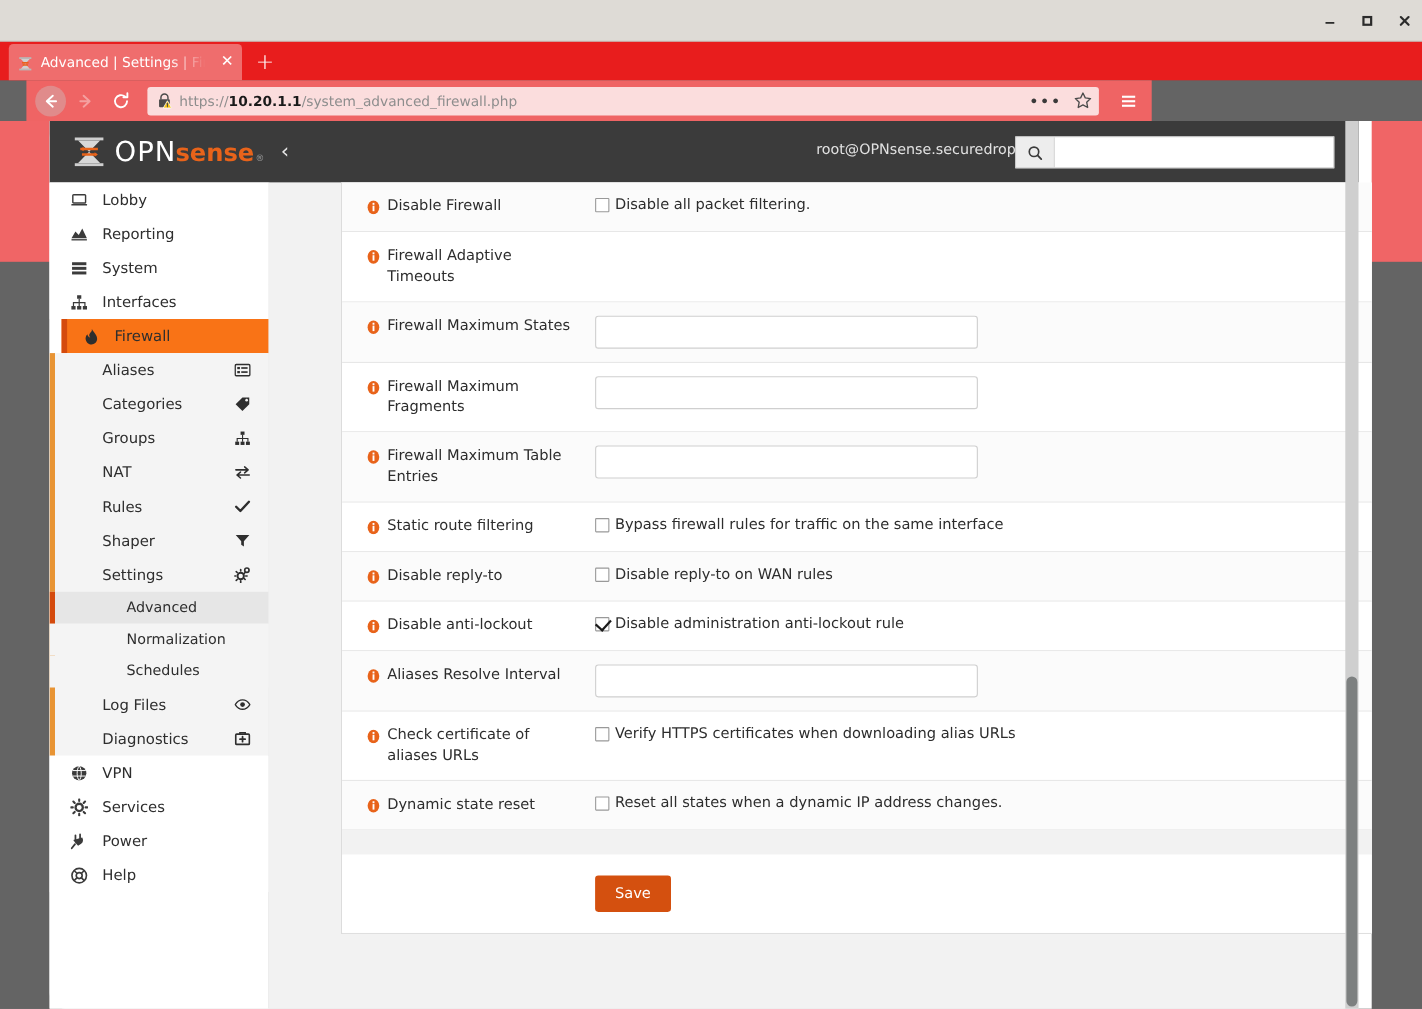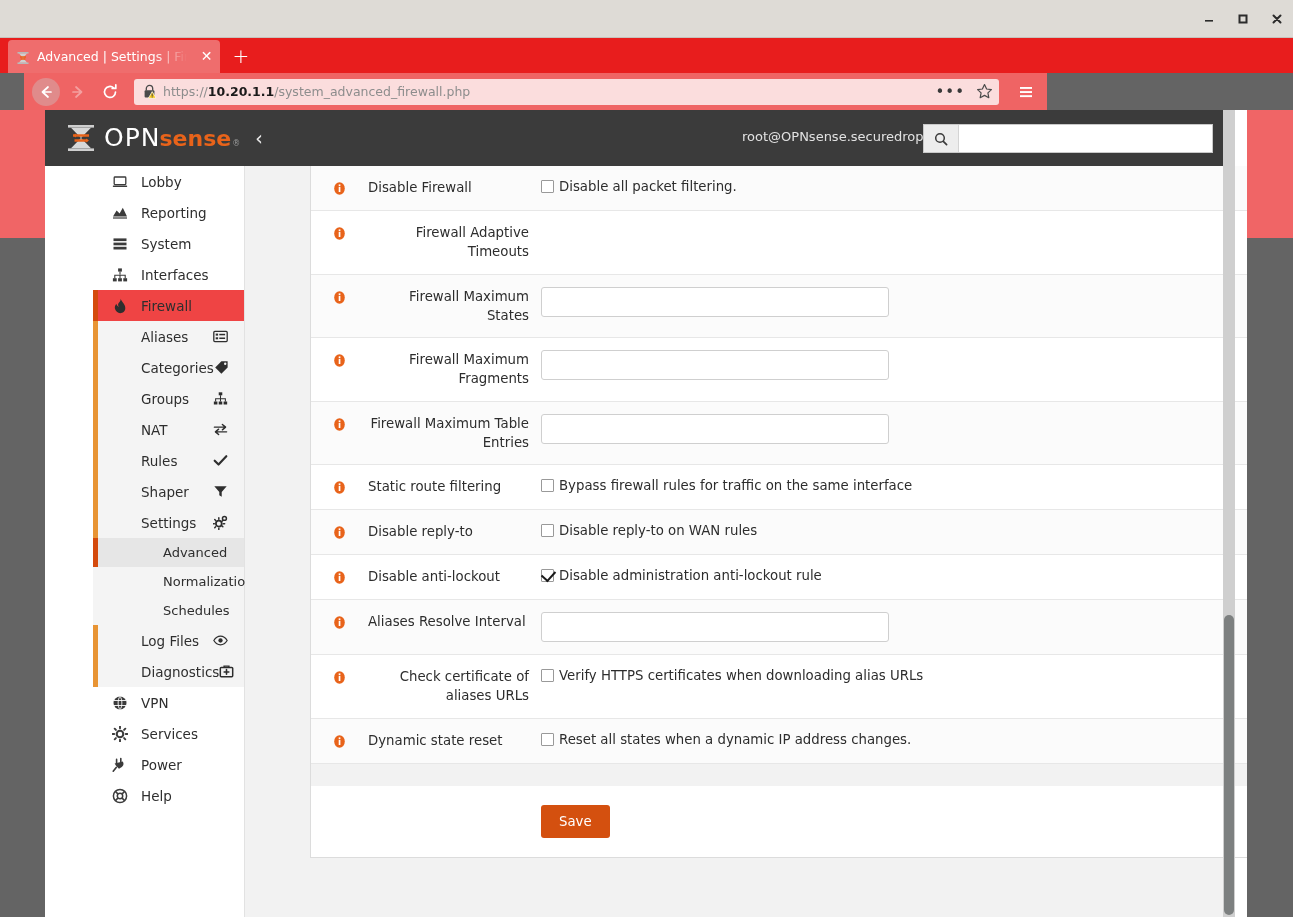"Lobby" #sidebar { padding-left: 48px -> none }
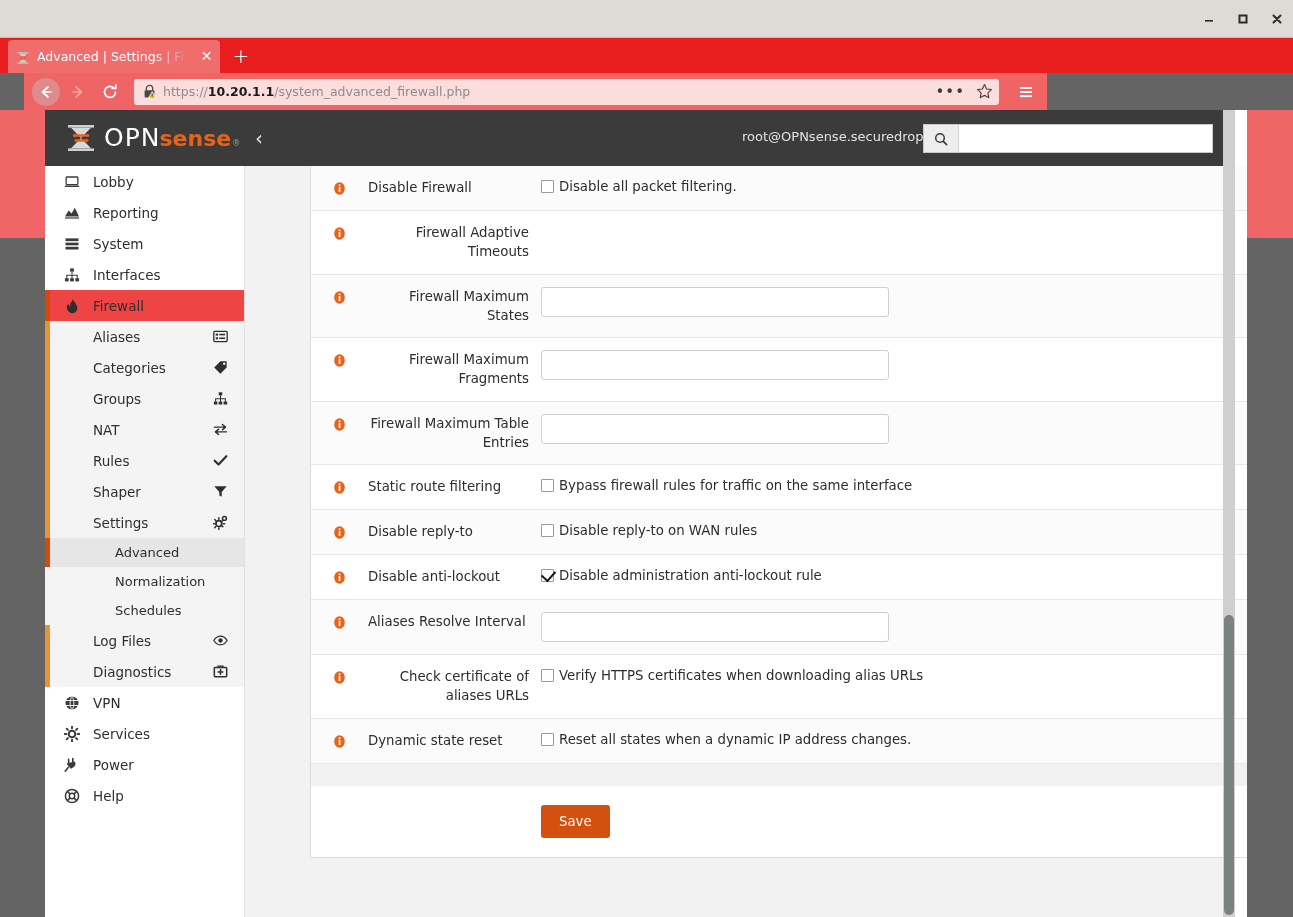"Disable Firewall" .fcell-label { gap: 22px -> 6px; text-align: right -> none }
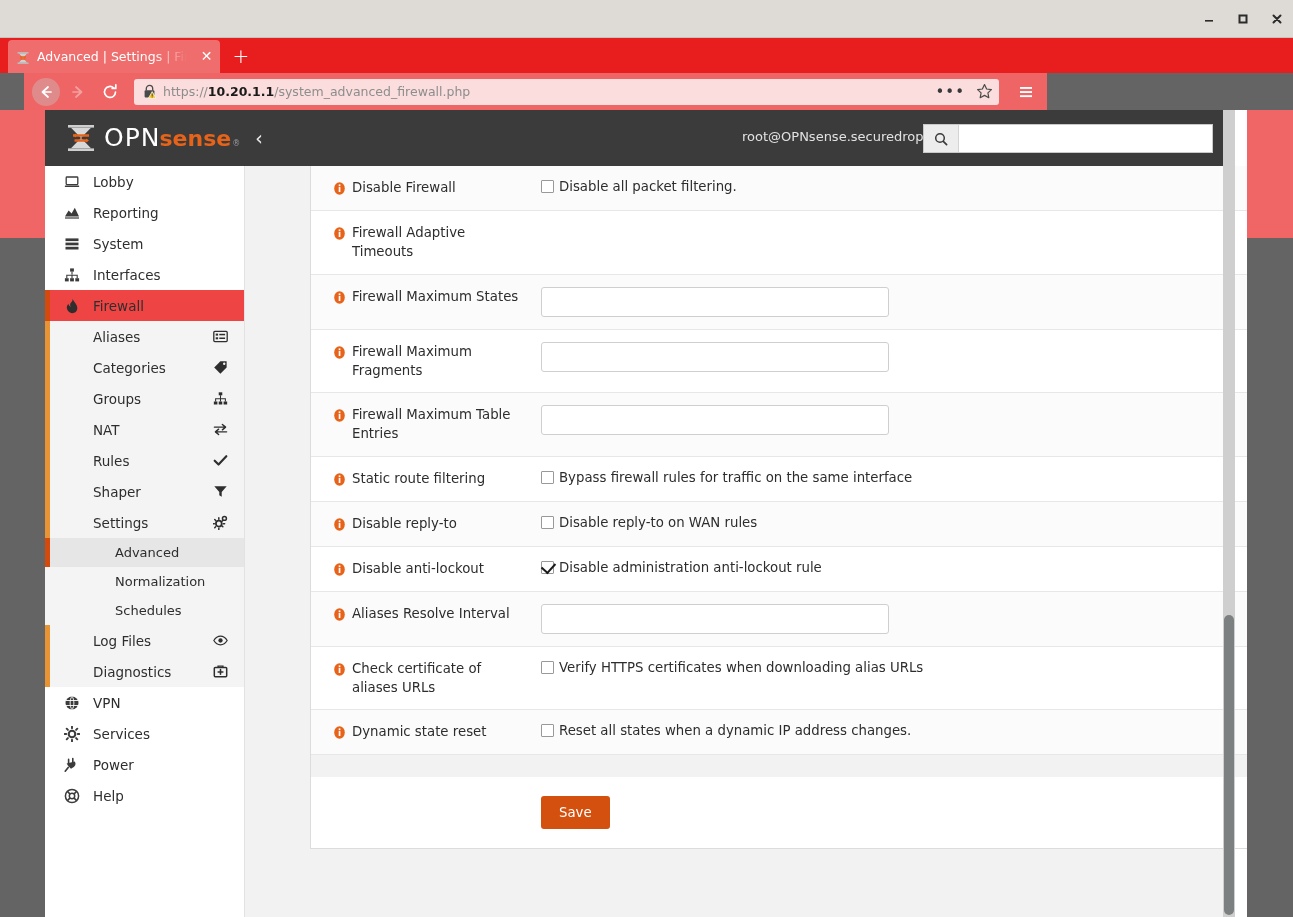"Firewall" .nav-top.active { background: #ef4444 -> #f97316; margin-left: none -> 11px }
